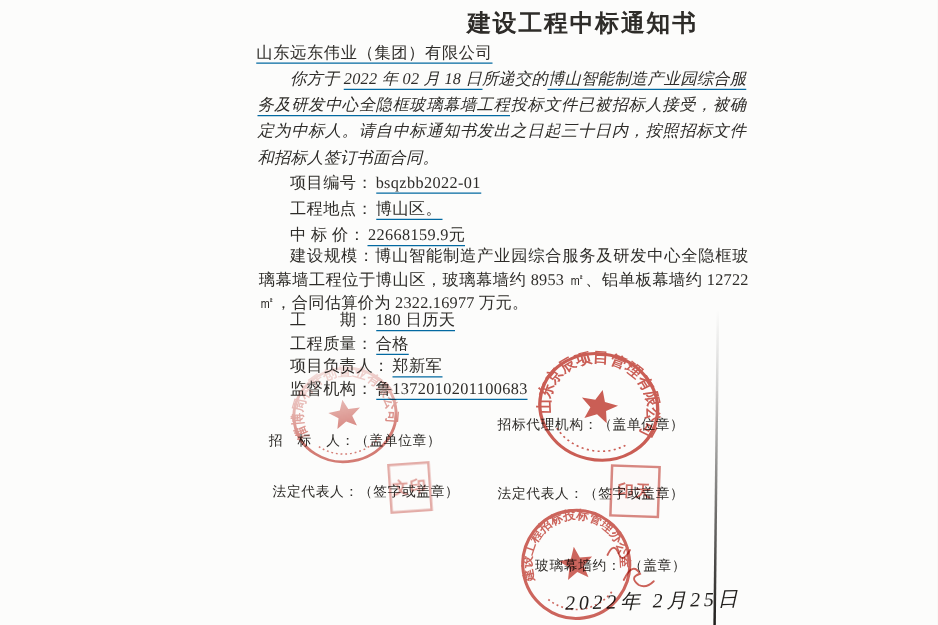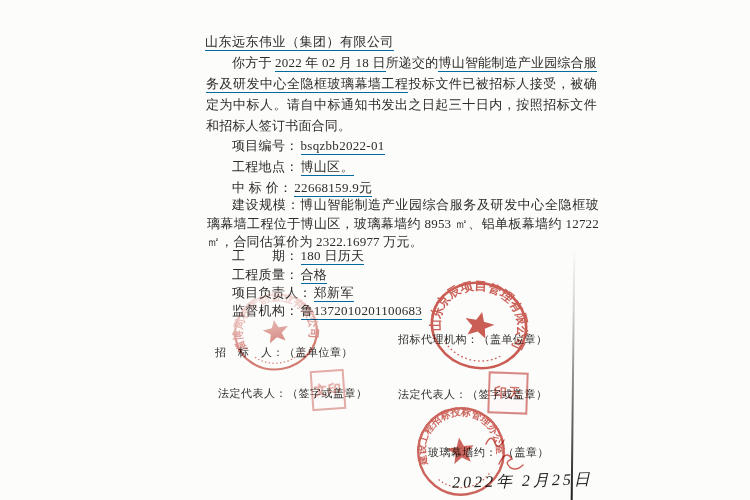"建设工程中标通知书" div.title { html: none -> <div>建设工程中标通知书</div> }
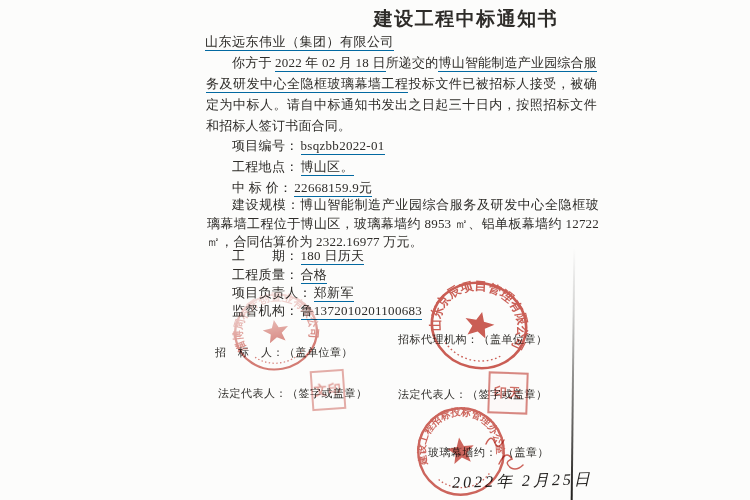"你方于 2022 年 02 月" .intro { font-style: none -> italic }
